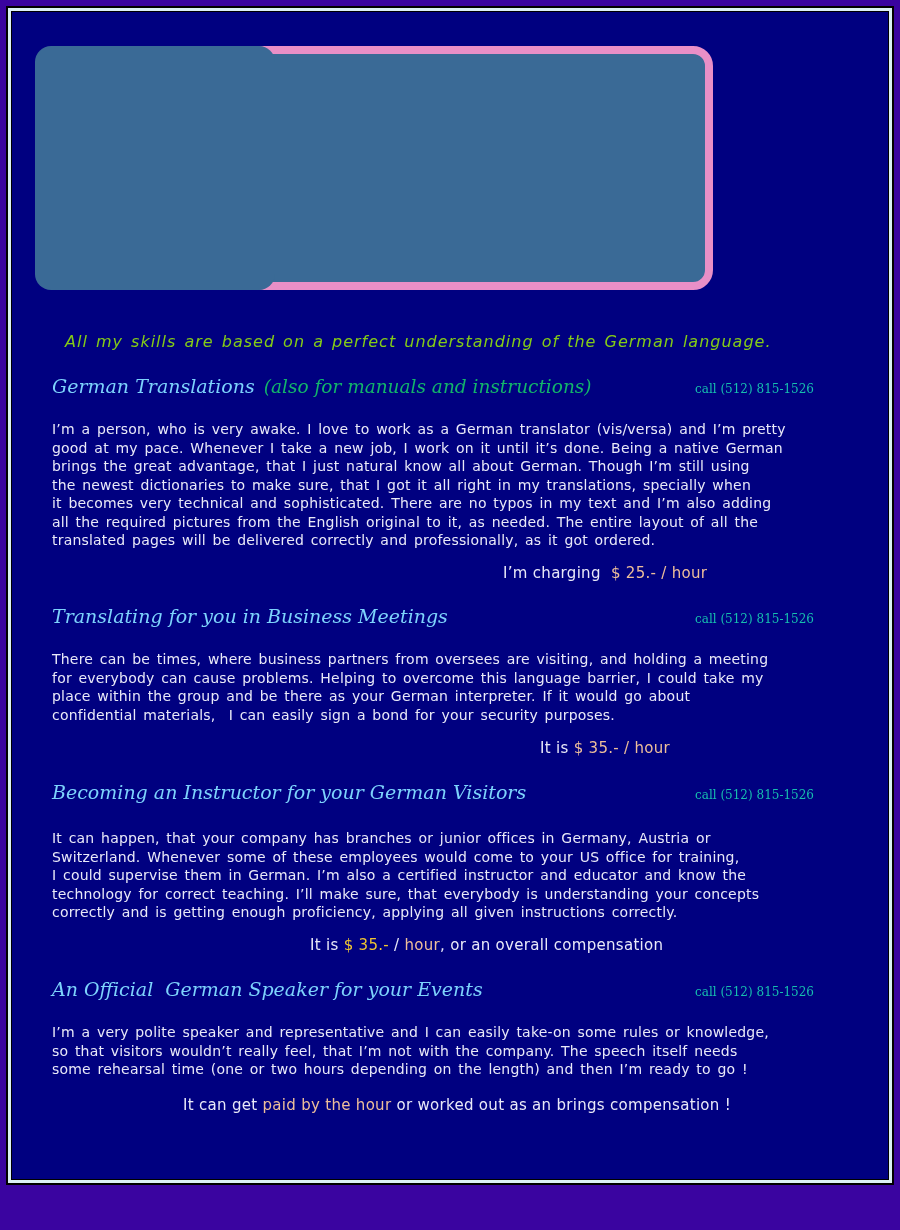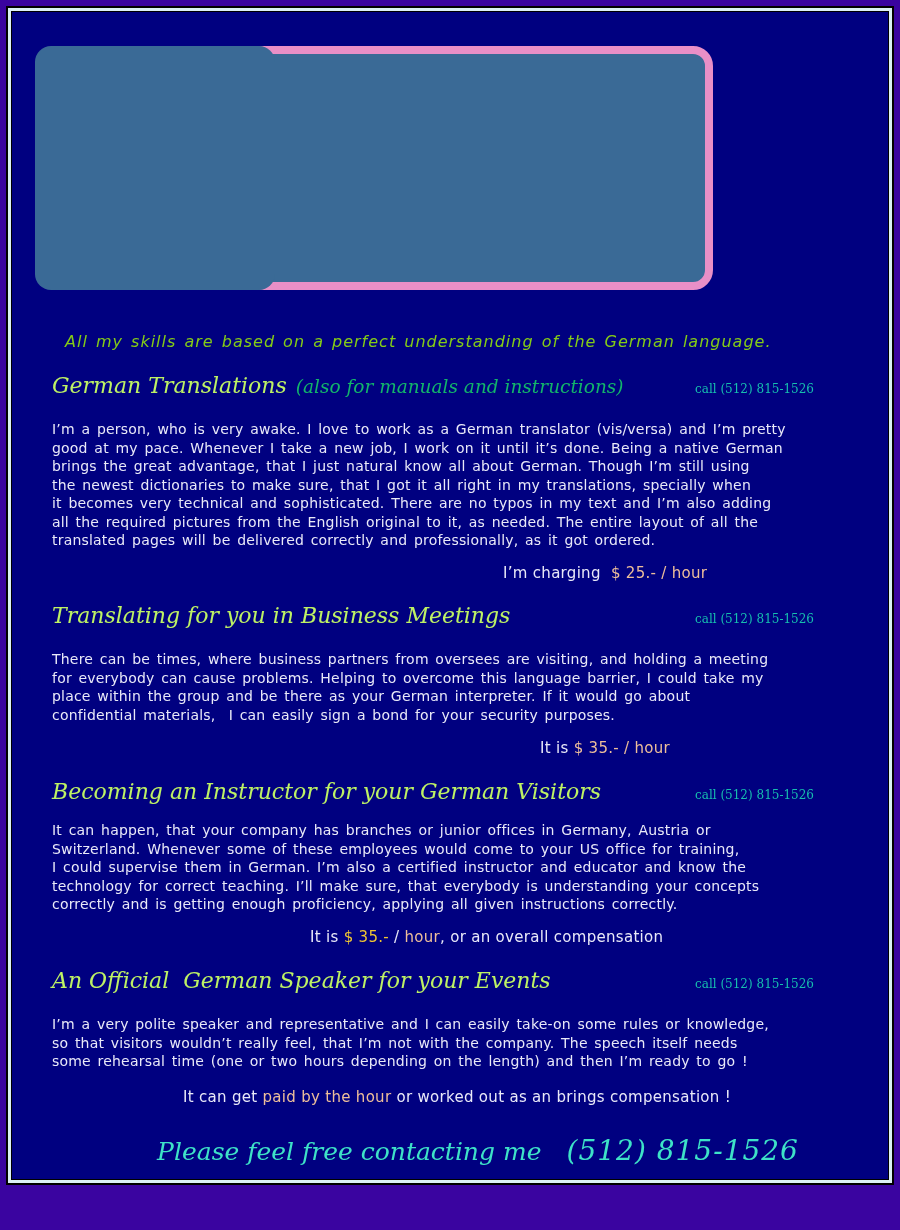"German Translations" .heading .title { color: #bef264 -> #7dd3fc; font-size: 22px -> 19px }
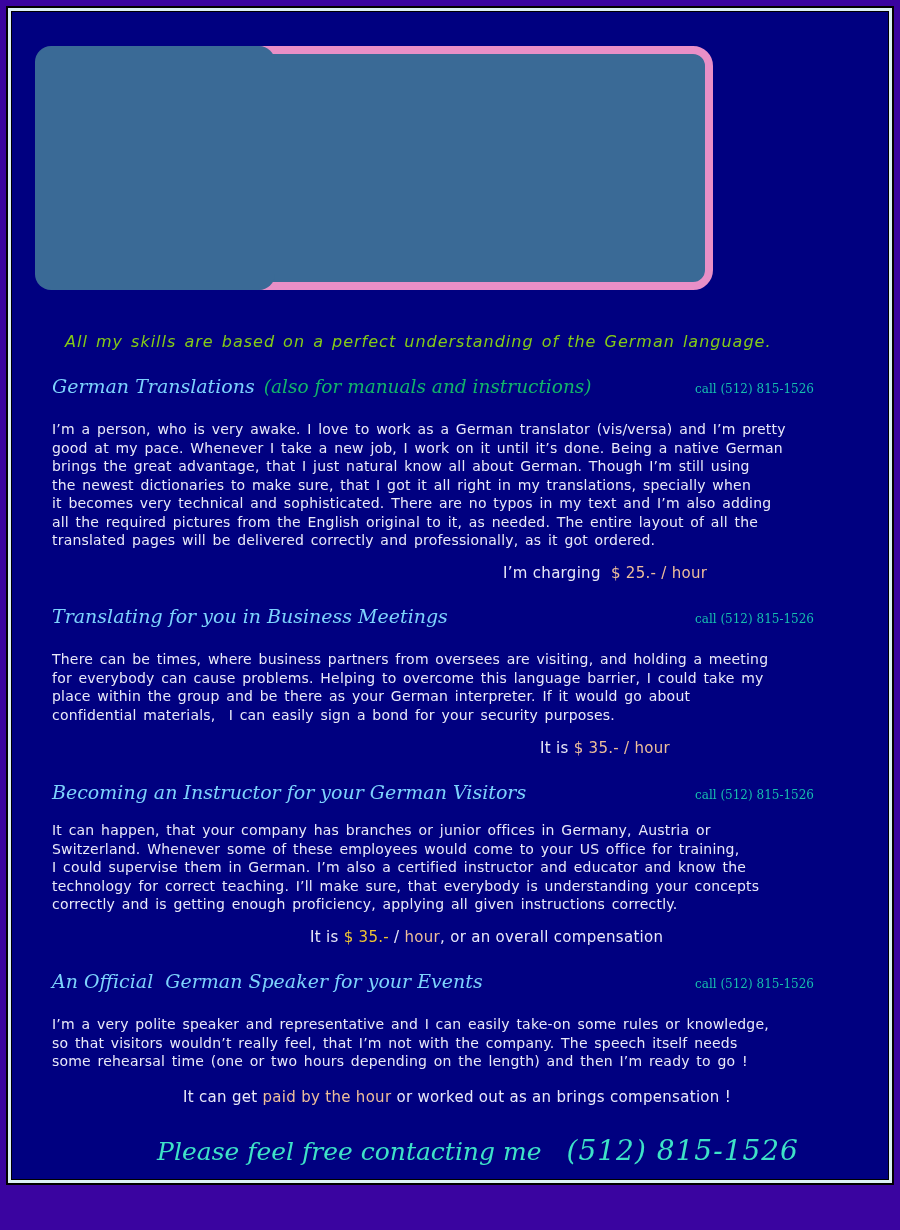"It can happen, that your" .s2 .body-text { margin-top: 12px -> 20px }
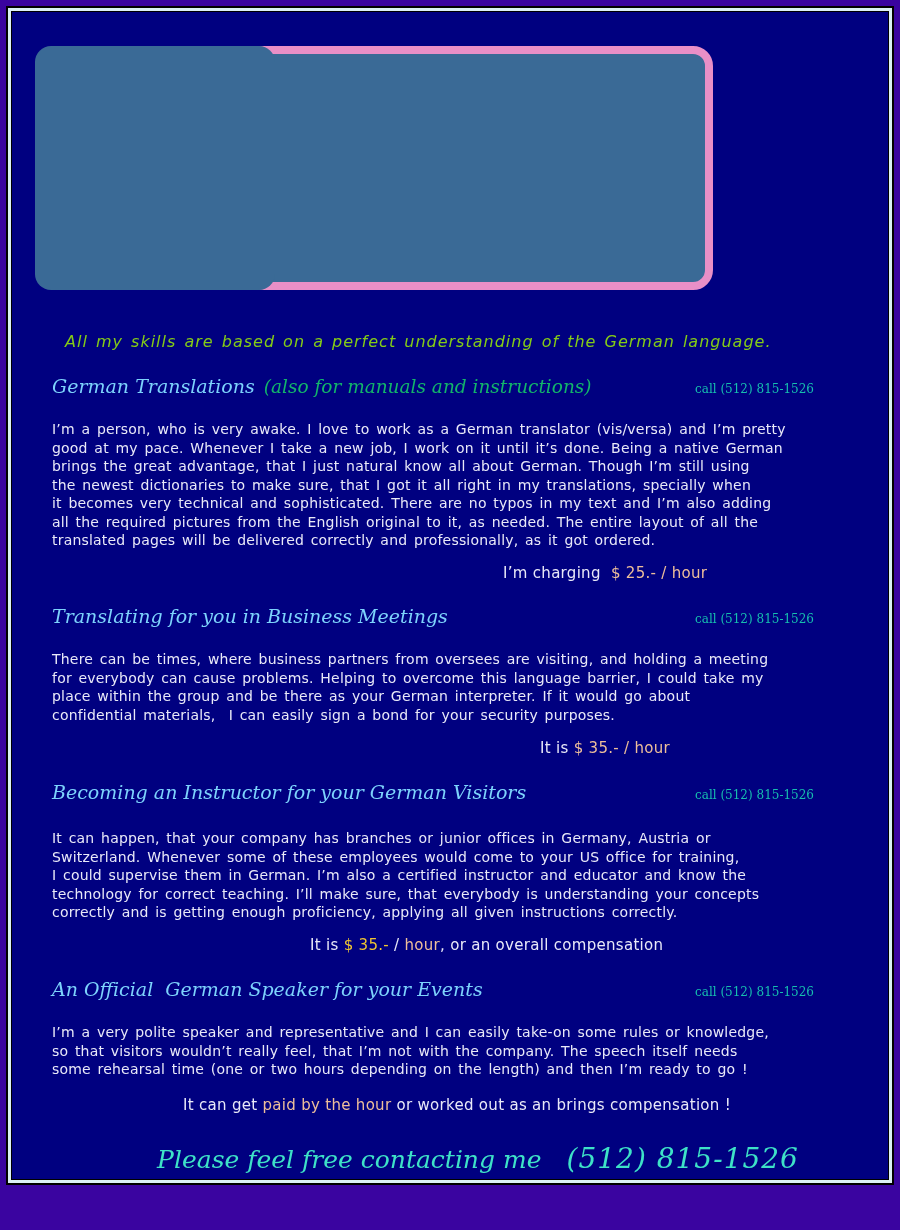"Please feel free contacting me" div.footer { html: <div> <span>Please feel free contacting me</span> <span>(512) 815-1526</span> </div> -> none }
